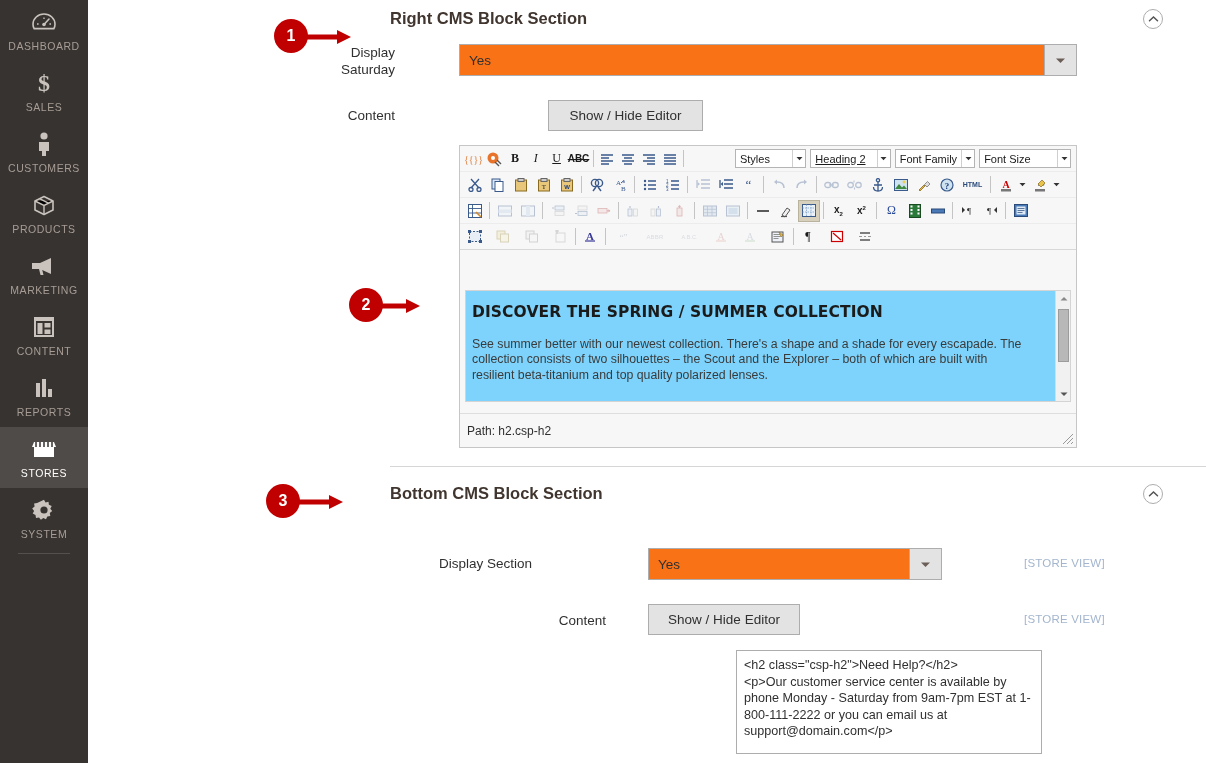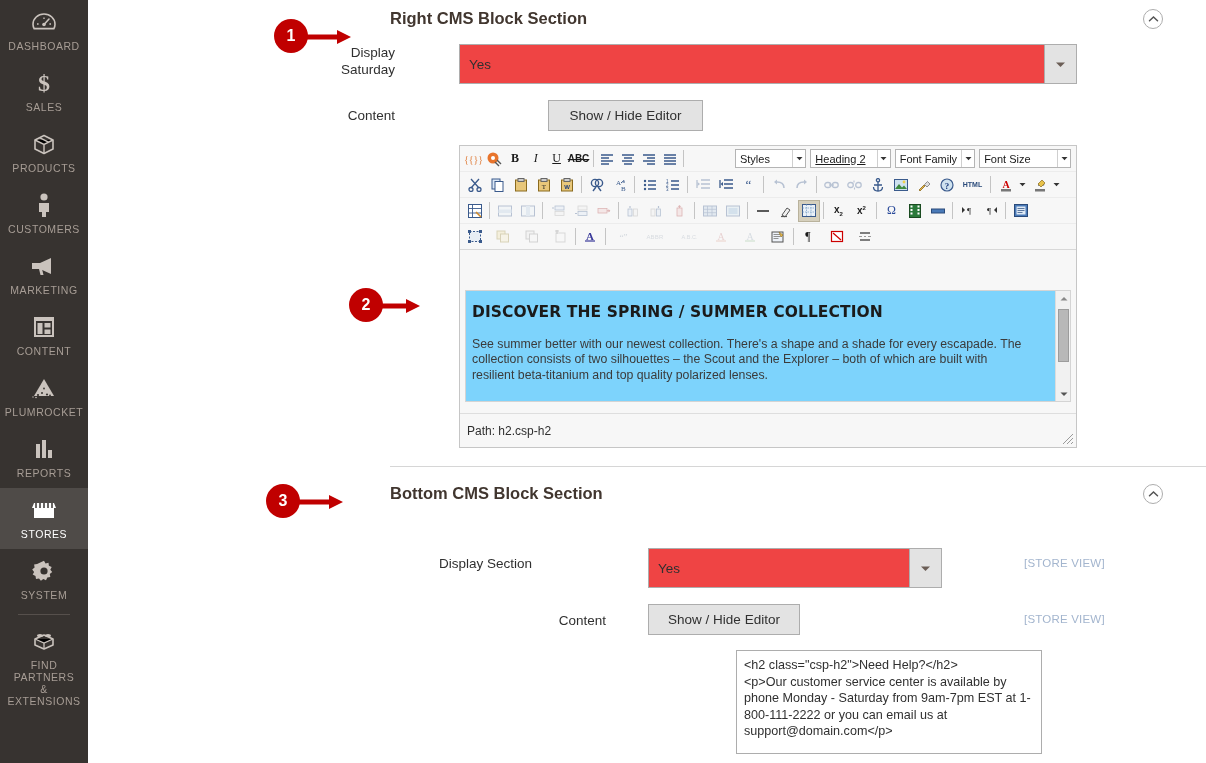"Yes" .sel-wrap { background: #ef4444 -> #f97316; height: 40px -> 32px }
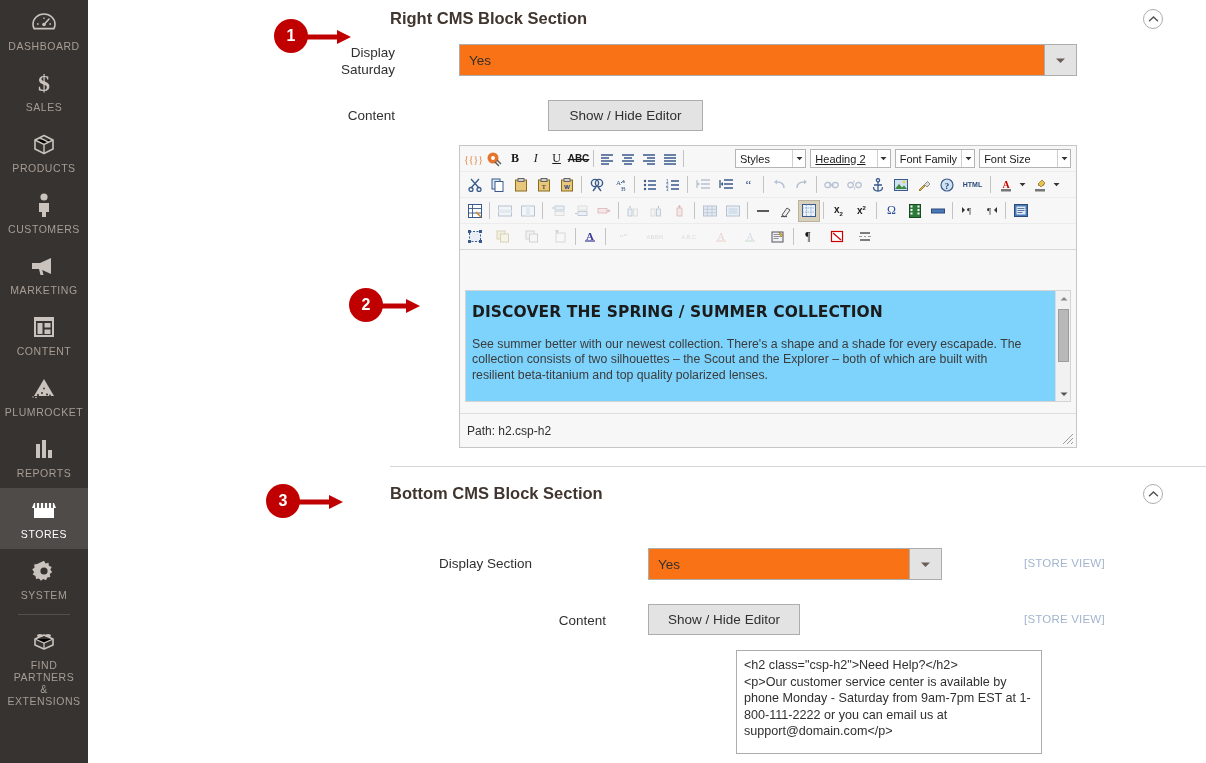"PRODUCTS" div.nav-item { order: before "CUSTOMERS" -> after "CUSTOMERS" }
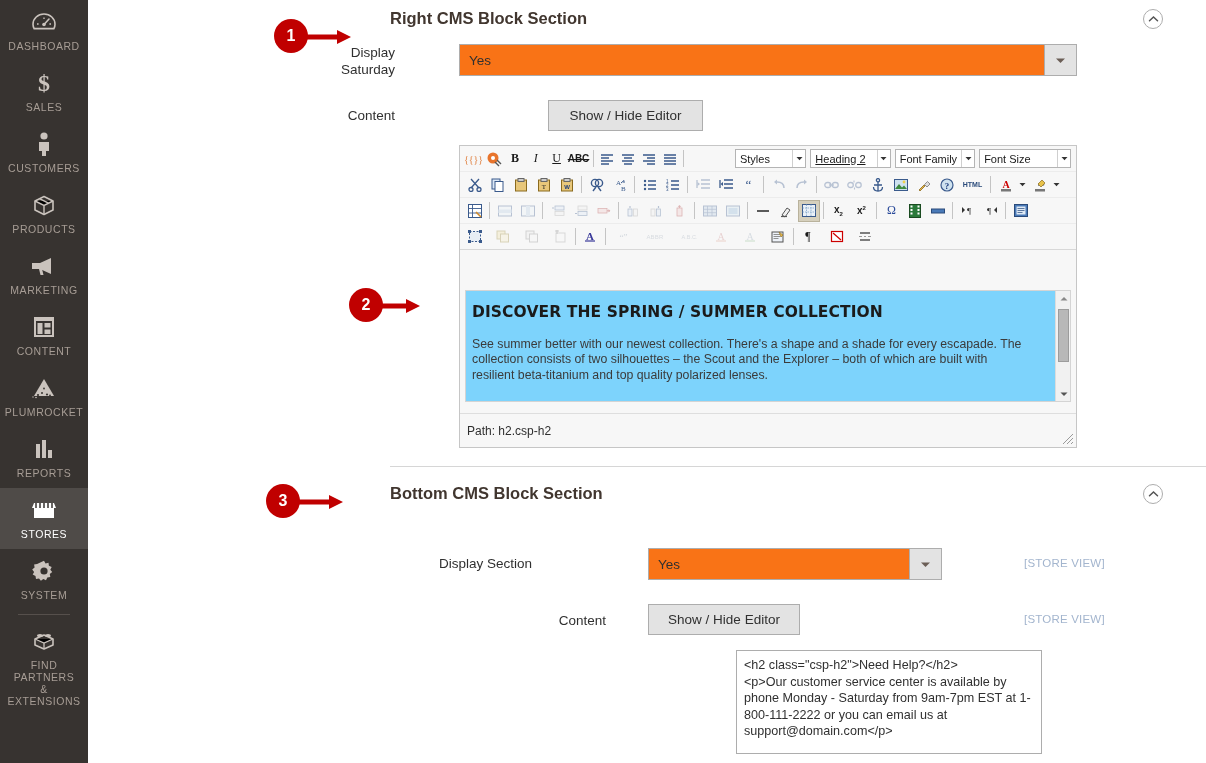"PLUMROCKET" div.nav-item { html: <div> <span> <svg> <path></path> <circle></circle> <circle></circle> <circle></circle> <circle></circle> <circle></circle> <circle></circle> <circle></circle> </svg> </span> <span>PLUMROCKET</span> </div> -> none }
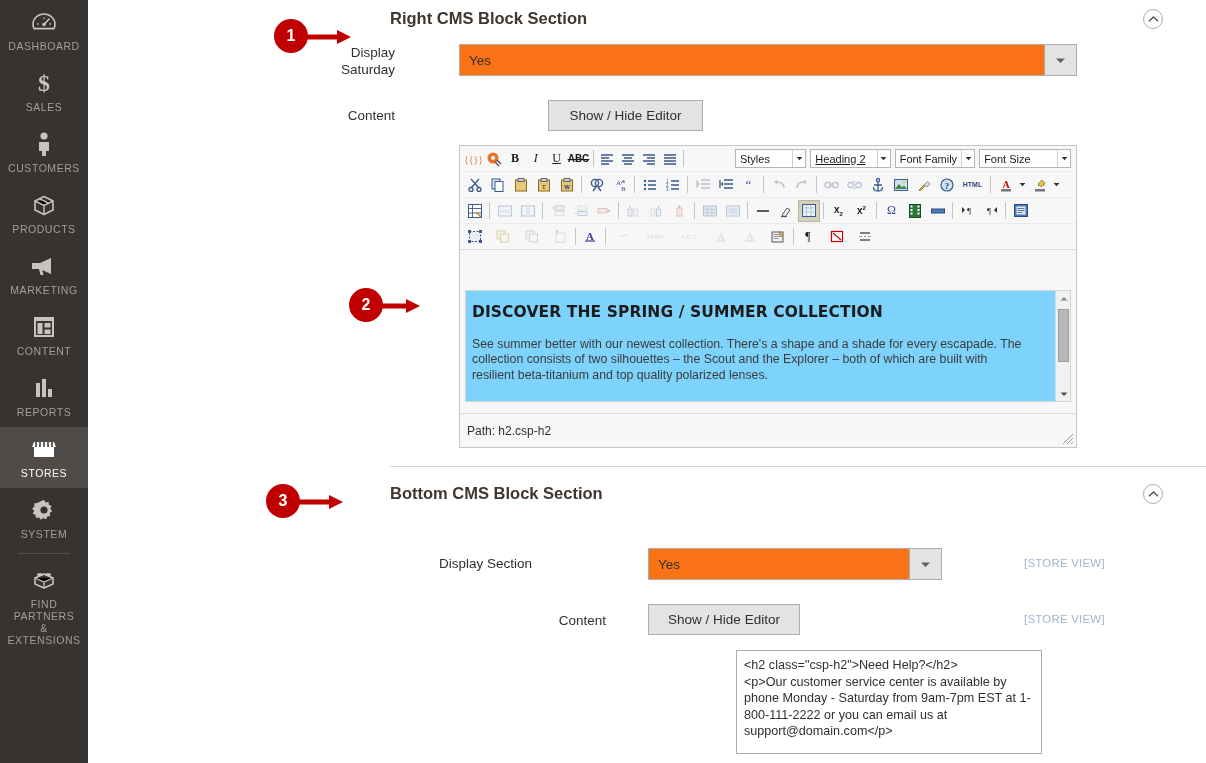"FIND PARTNERS" div.nav-item { html: <div> <span> <svg> <ellipse></ellipse> <ellipse></ellipse> <path></path> <path></path> </svg> </span> <span>FIND PARTNERS &amp; EXTENSIONS</span> </div> -> none }
